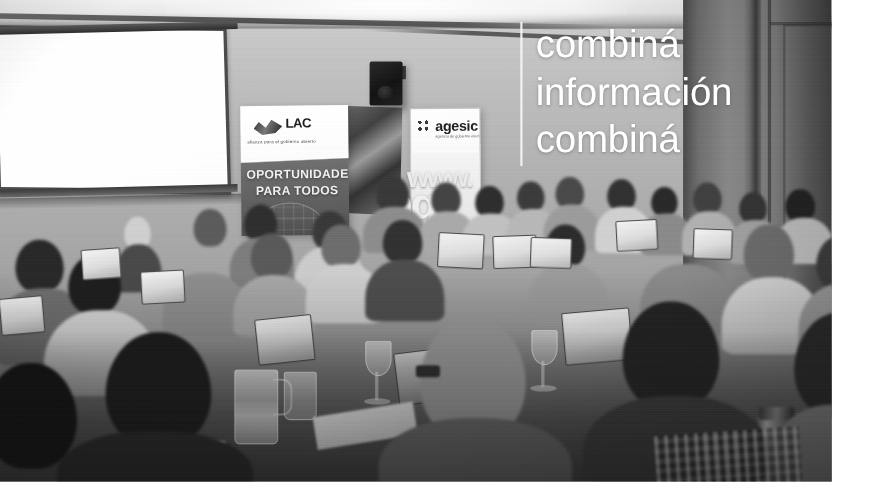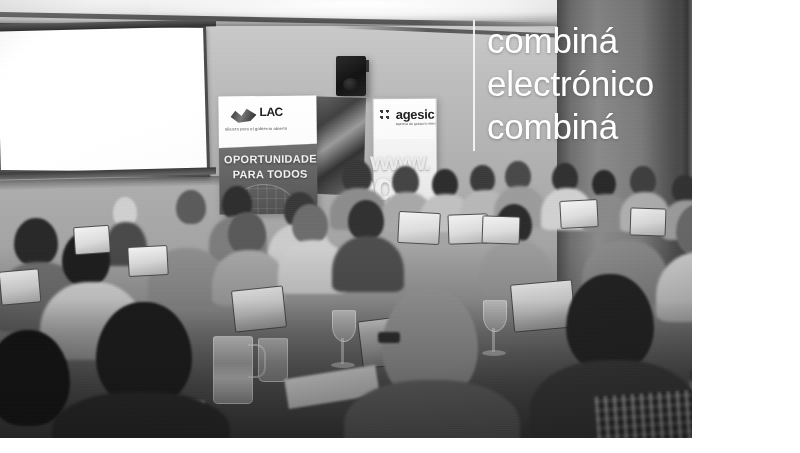"combiná" .photo { width: 692px -> 756px }
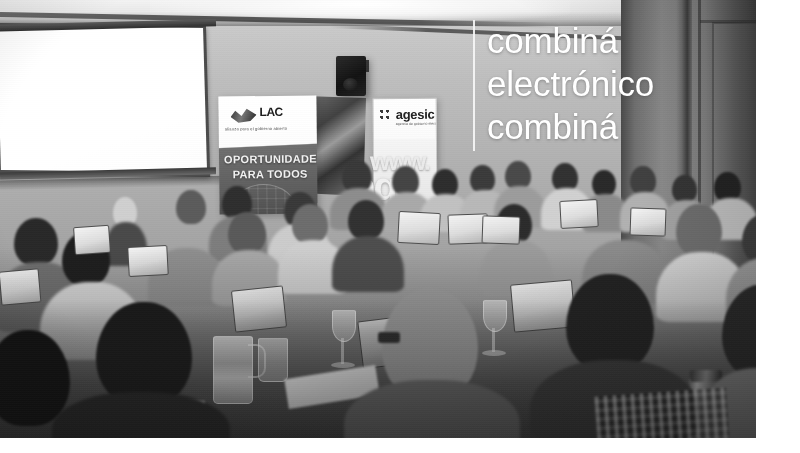"electrónico" div { text: electrónico -> información }
